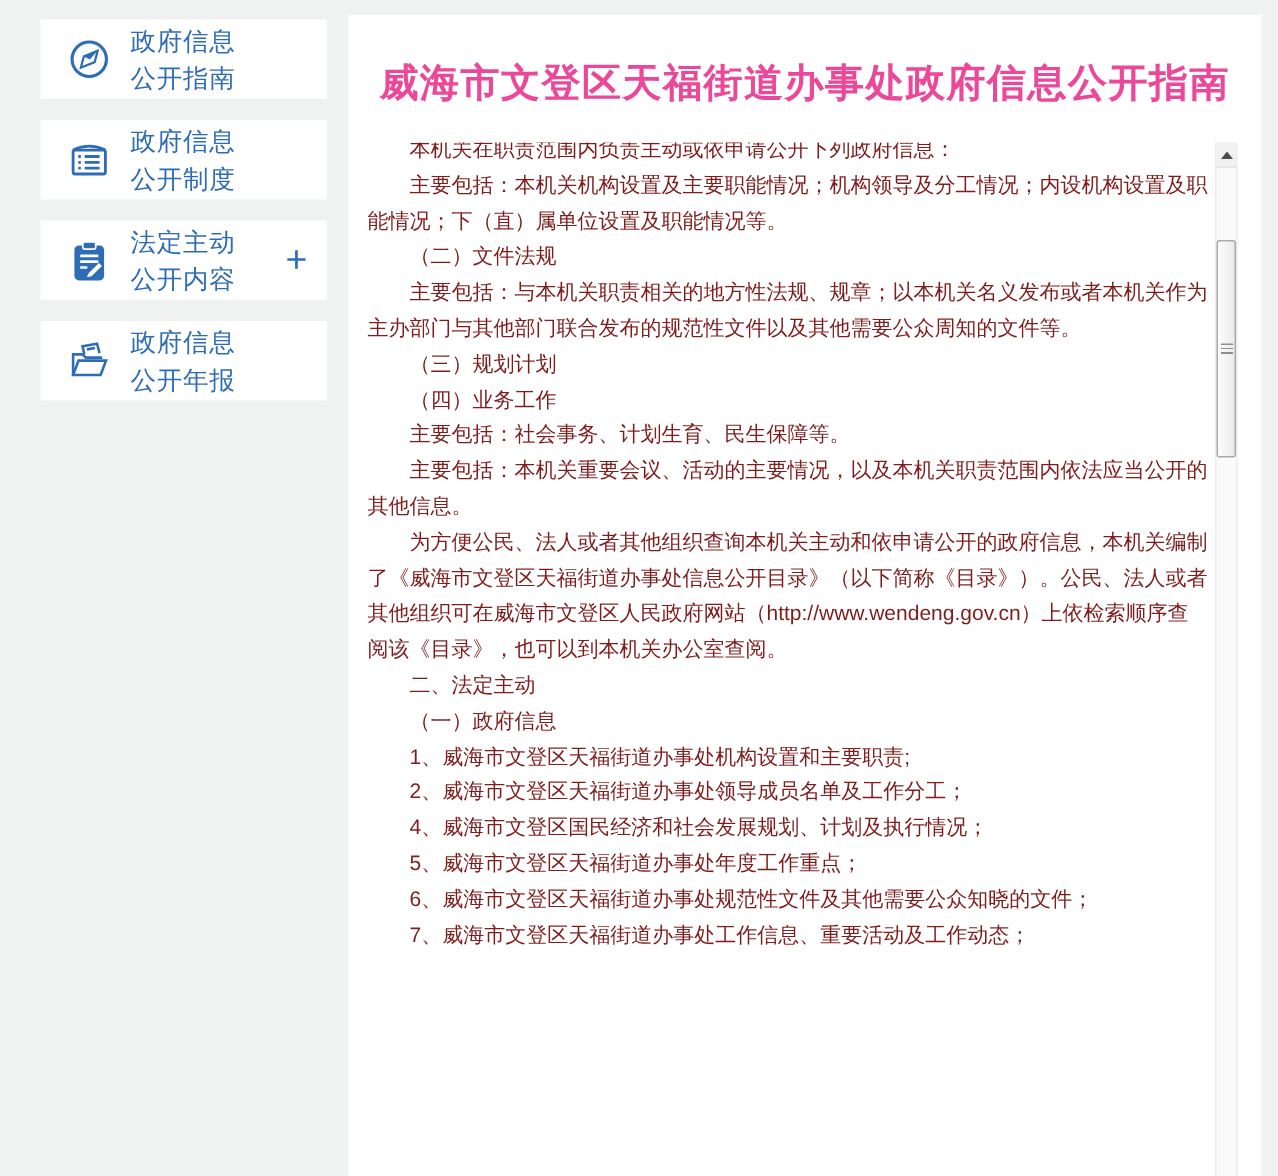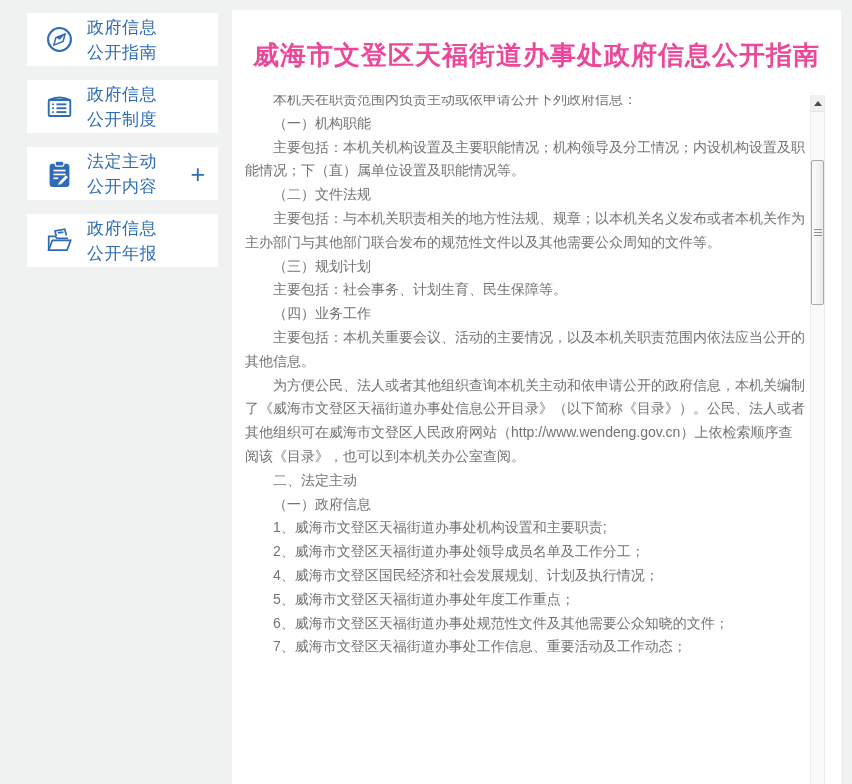"本机关在职责范围内负责主动或依申请公开下列政府信息：" div.scroll-content { color: #737373 -> #7f1d1d }
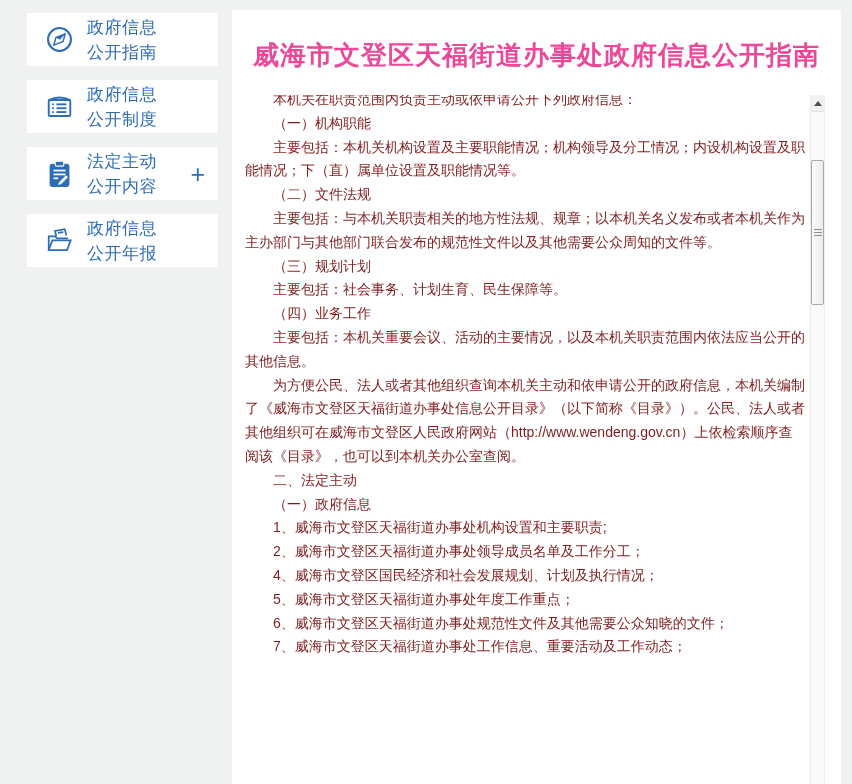"（一）机构职能" p { html: <p>（一）机构职能</p> -> none }
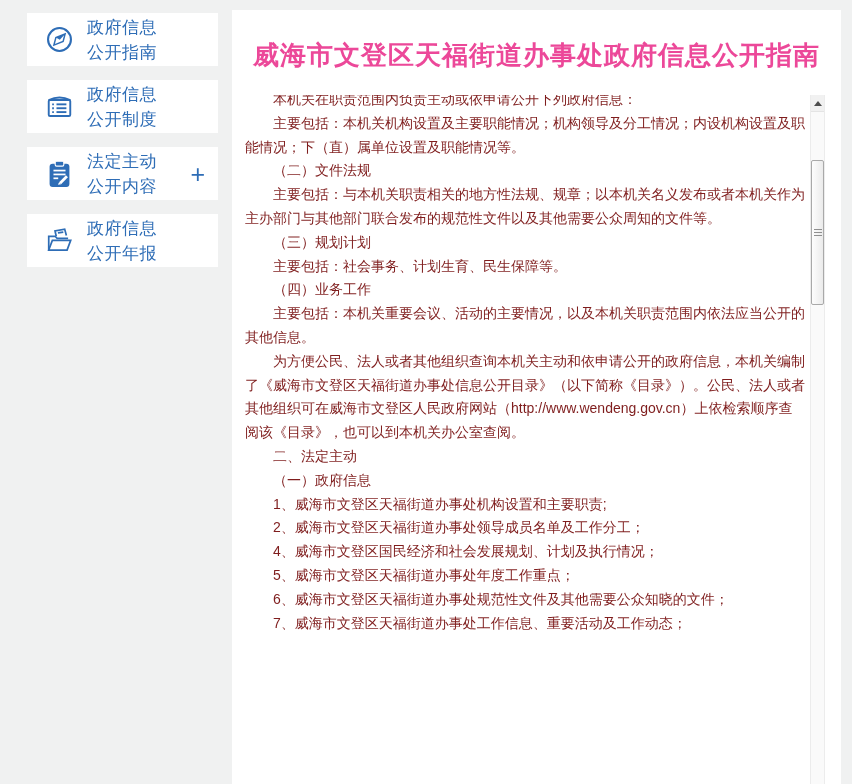"主要包括：社会事务、计划生育、民生保障等。" p { order: before "（四）业务工作" -> after "（四）业务工作" }
